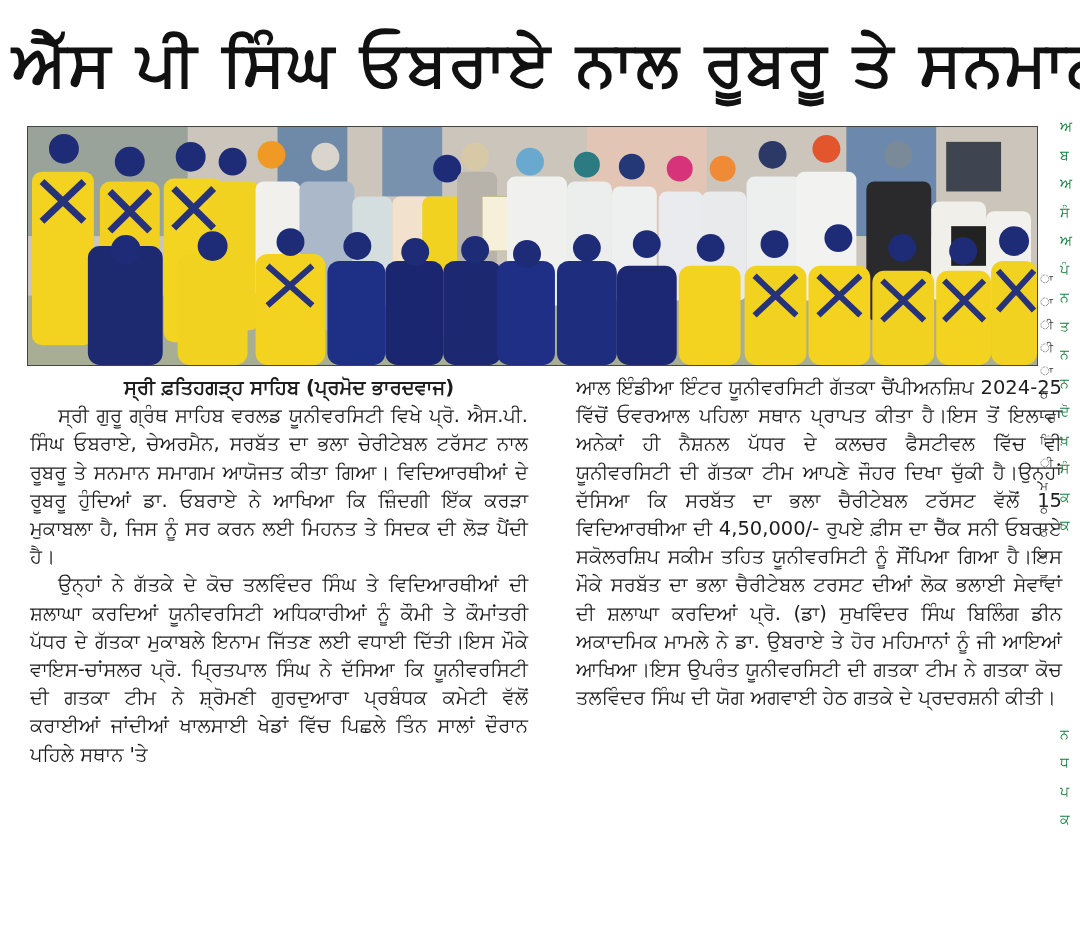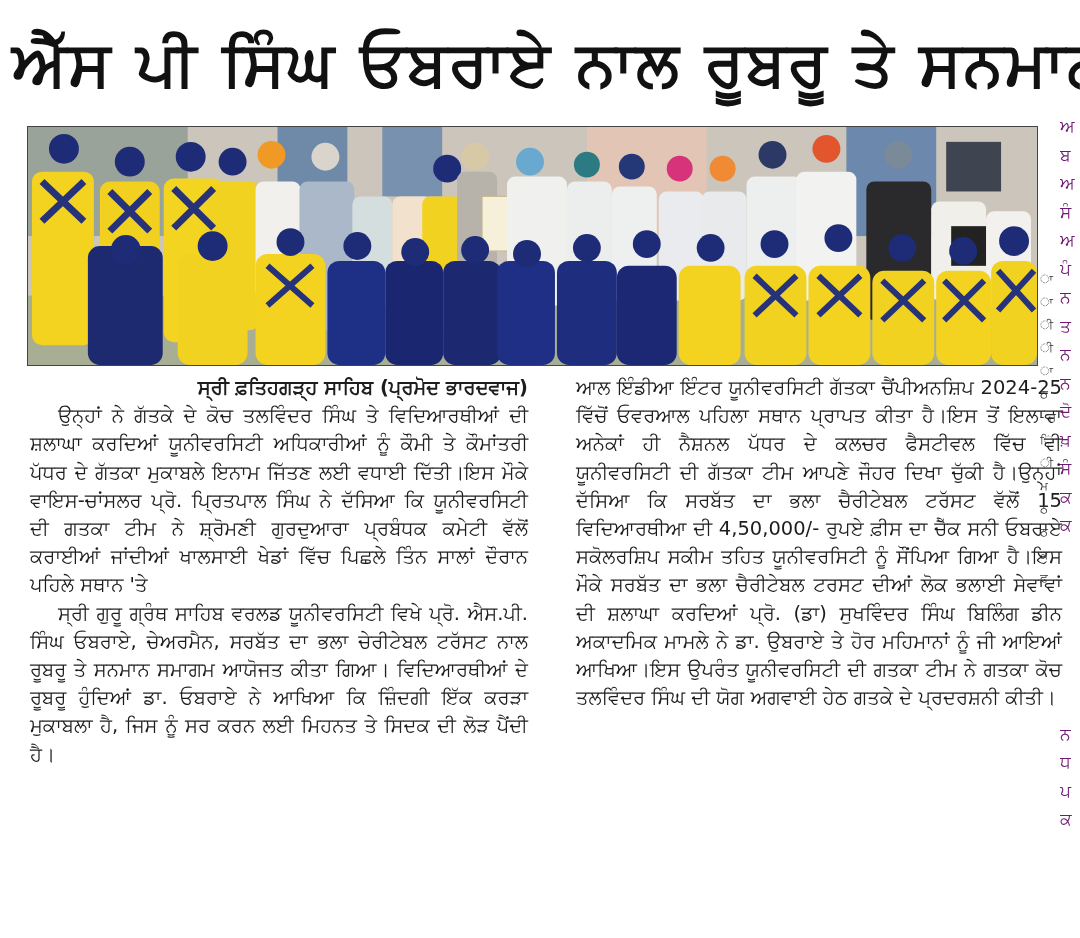"ਅ ਬ ਅ ਸੰ ਅ" .edge-col { color: #701a75 -> #15803d; font-size: 17px -> 14px }
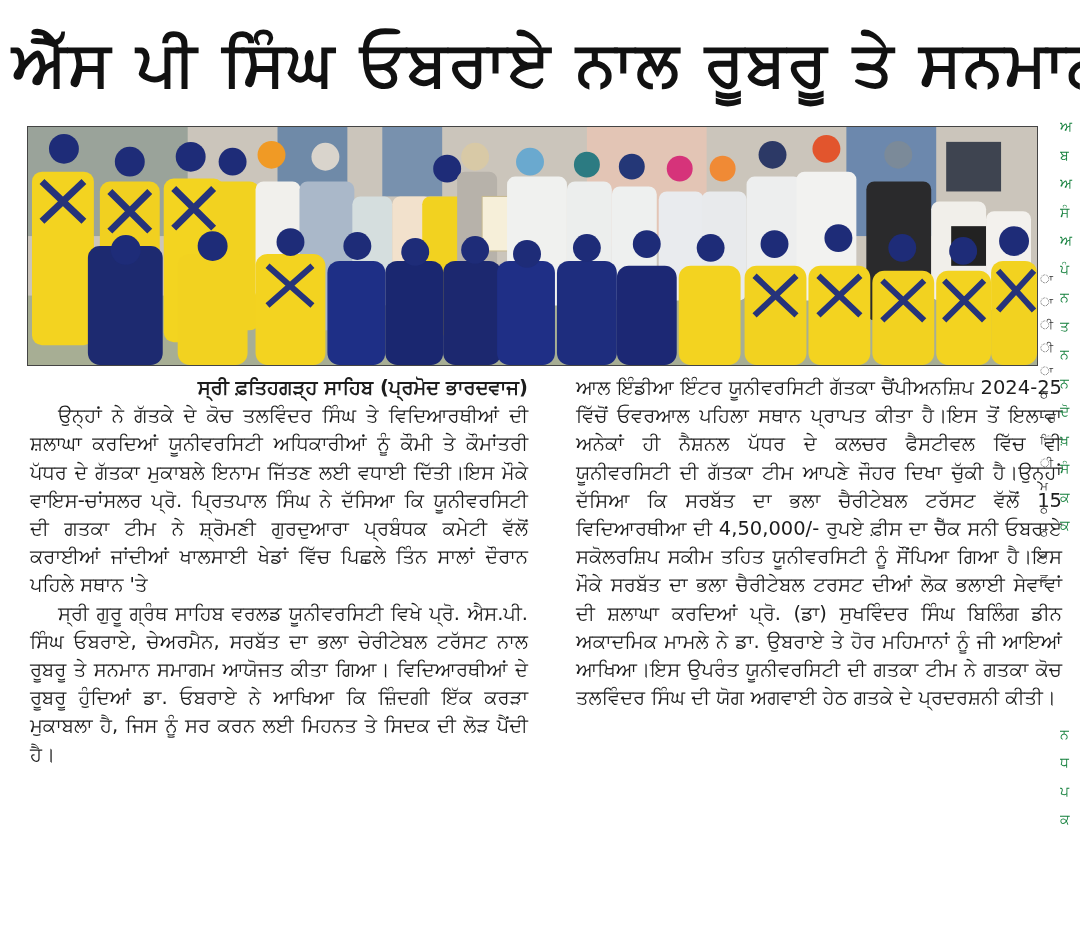"ਸ੍ਰੀ ਫ਼ਤਿਹਗੜ੍ਹ ਸਾਹਿਬ (ਪ੍ਰਮੋਦ ਭਾਰਦਵਾਜ)" .dateline { text-align: right -> center }
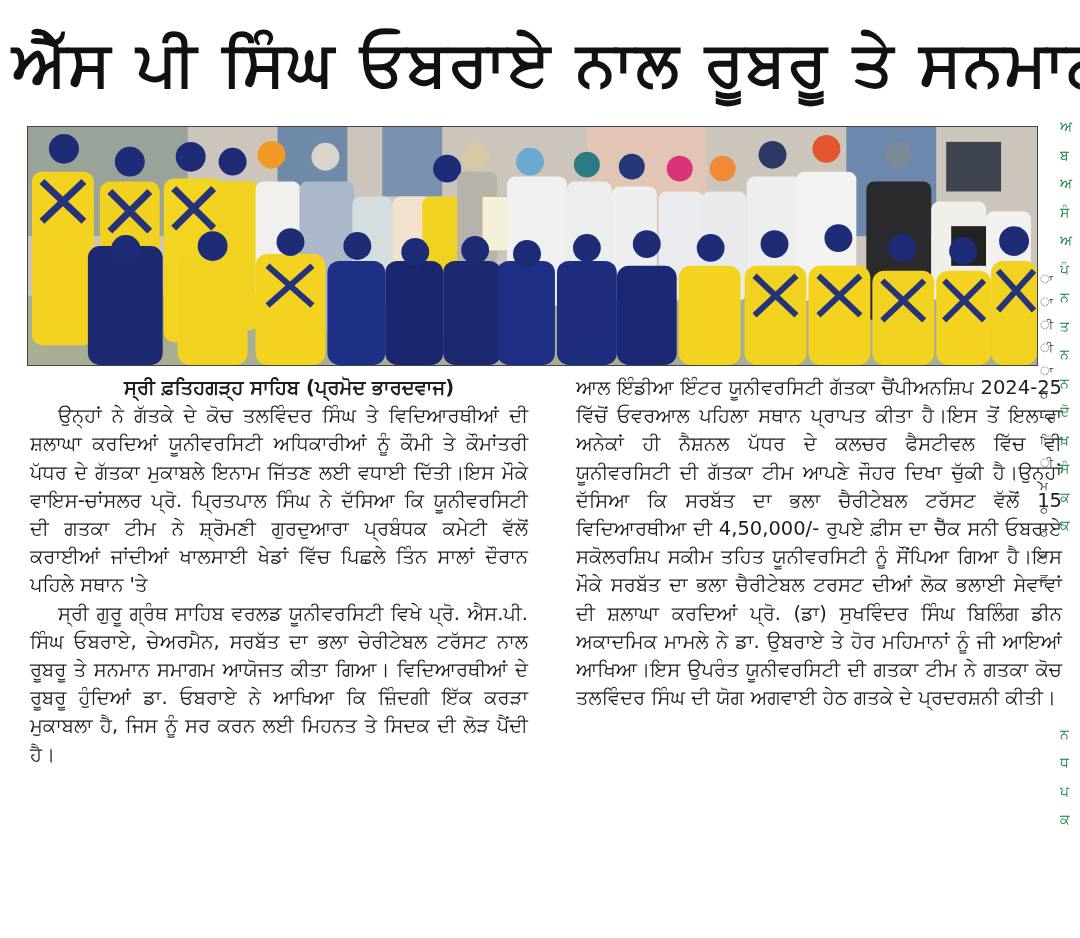"ਉਨ੍ਹਾਂ ਨੇ ਗੱਤਕੇ ਦੇ ਕੋਚ" p.indent { order: before "ਸ੍ਰੀ ਗੁਰੂ ਗ੍ਰੰਥ ਸਾਹਿਬ ਵਰਲਡ" -> after "ਸ੍ਰੀ ਗੁਰੂ ਗ੍ਰੰਥ ਸਾਹਿਬ ਵਰਲਡ" }
